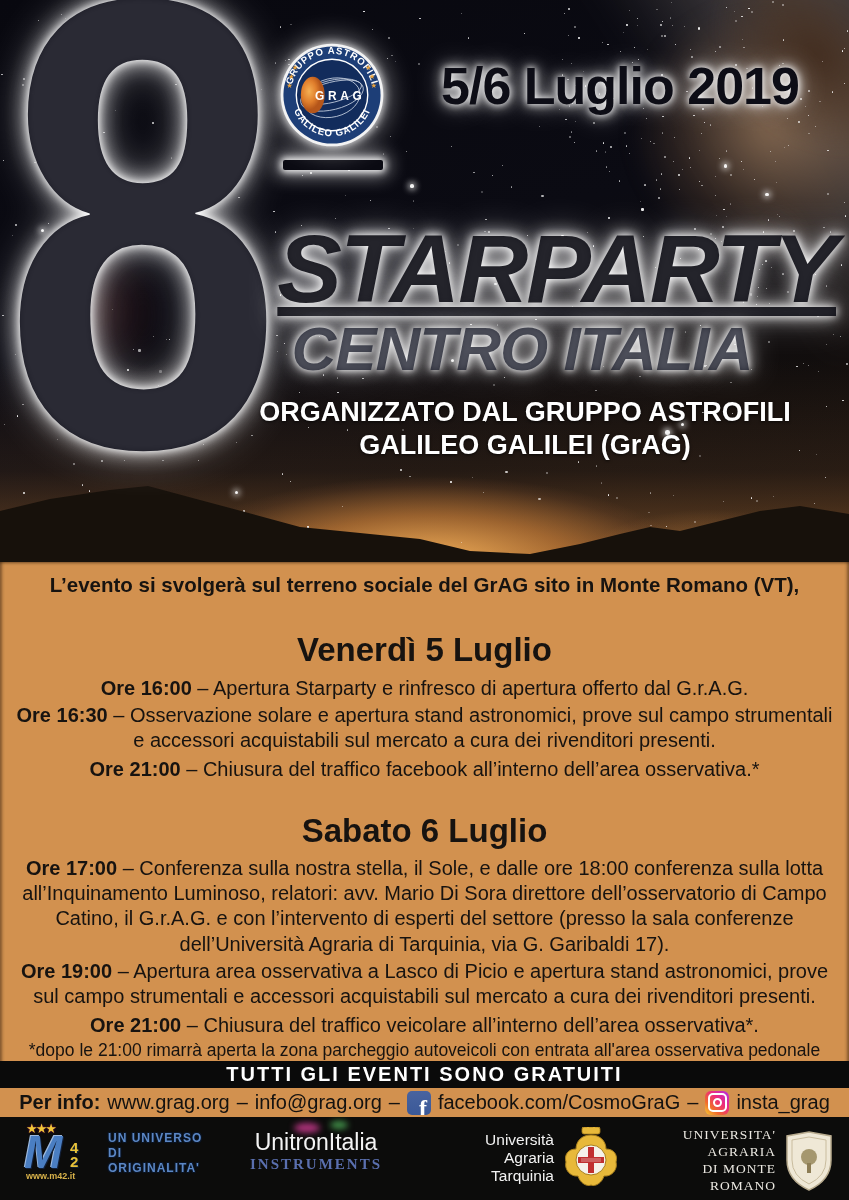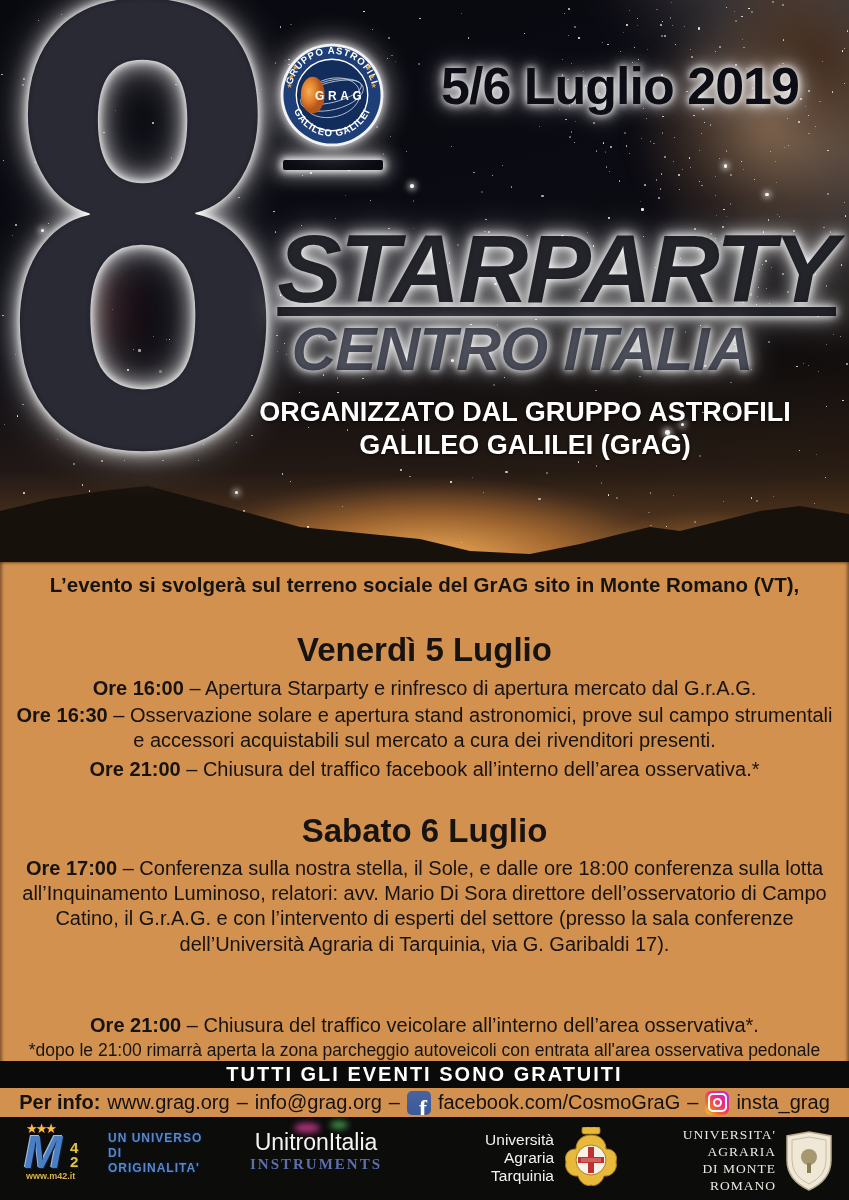"– Apertura Starparty e rinfresco" span { text: mercato -> offerto }
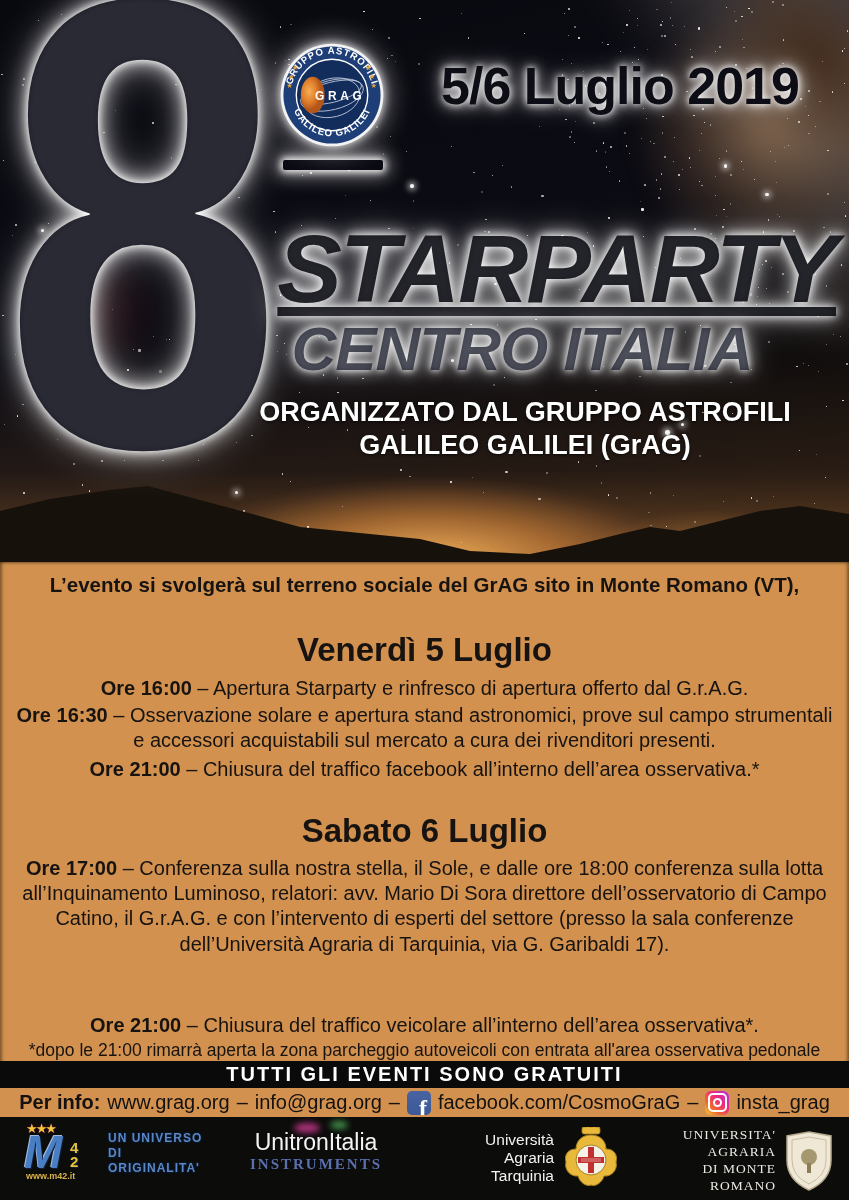"Ore 19:00 – Apertura area" div.block { html: none -> <div> <span>Ore 19:00</span> <span>– Apertura area osservativa a Lasco di Picio e apertura stand astronomici, prove sul campo strumentali e accessori acquistabili sul mercato a cura dei rivenditori presenti.</span> </div> }
